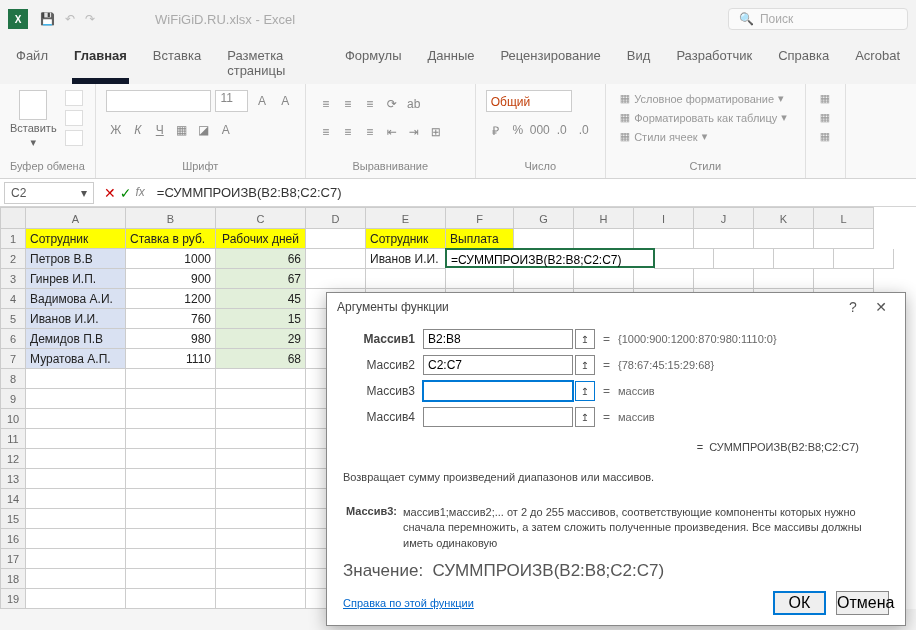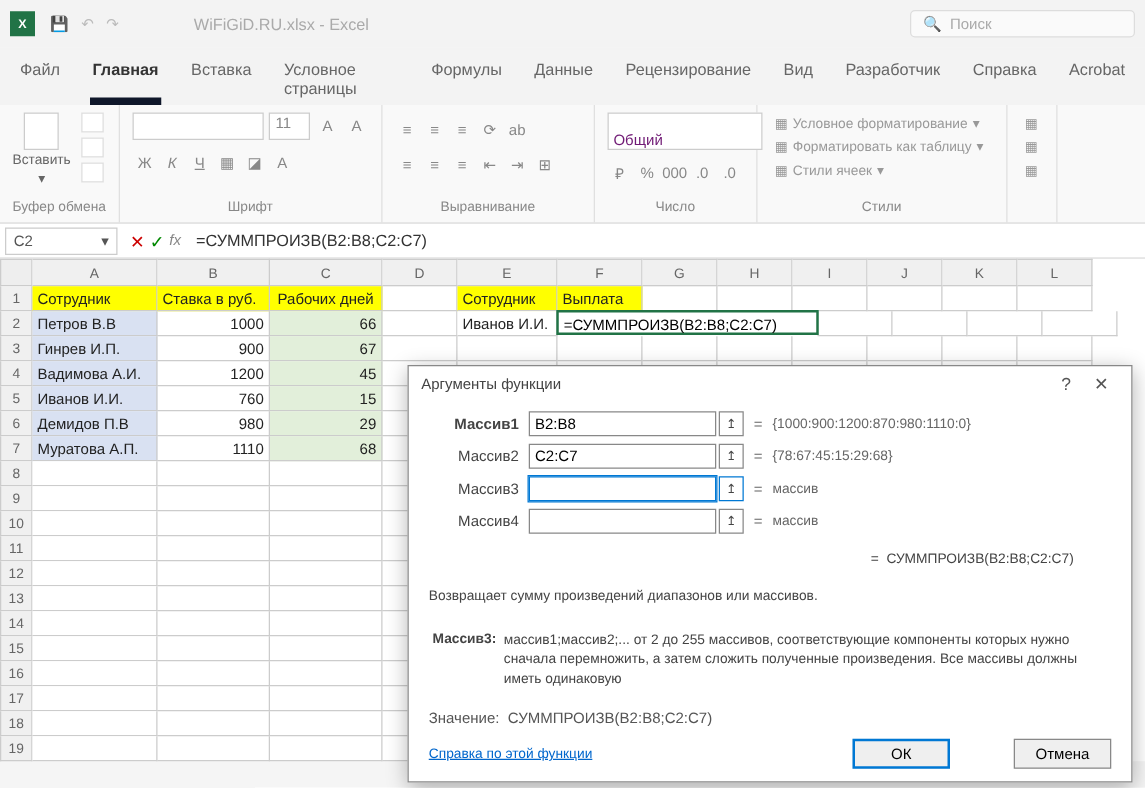"Условное страницы" div.tab { text: Условное -> Разметка }
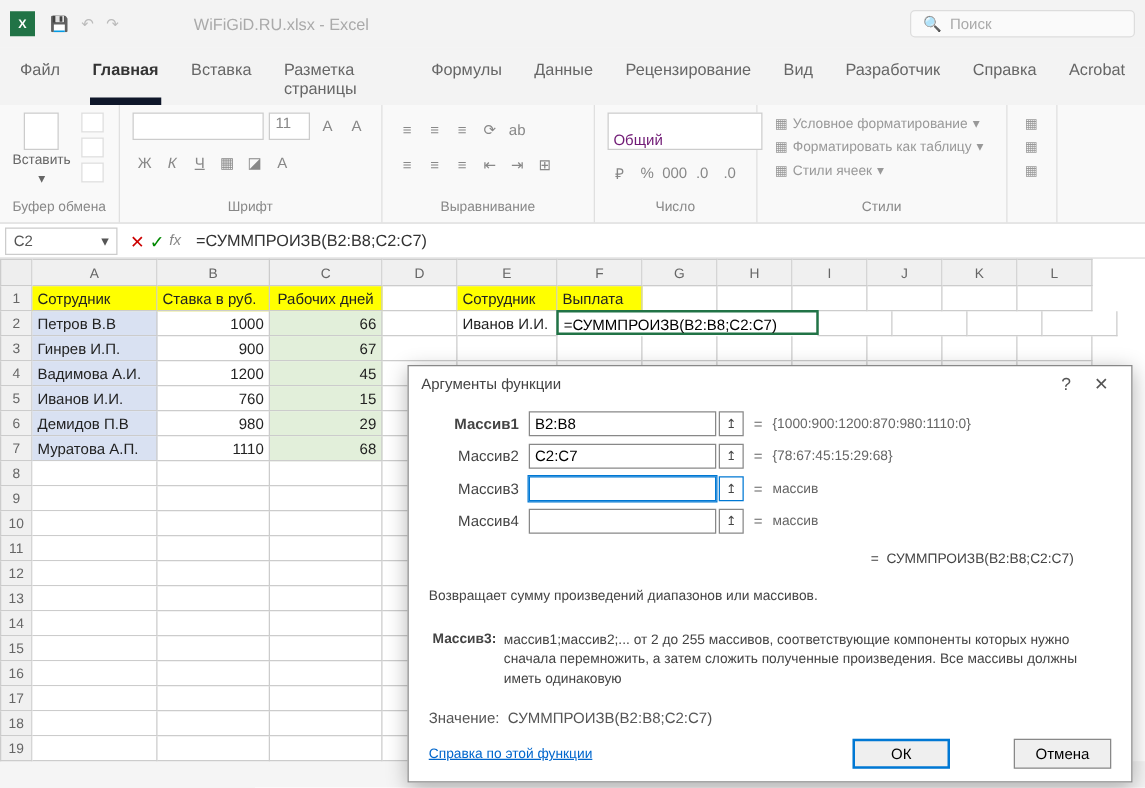"Общий" .num-select { color: #701a75 -> #c2410c; padding: 14px 4px -> 4px 4px; width: 124px -> 86px }
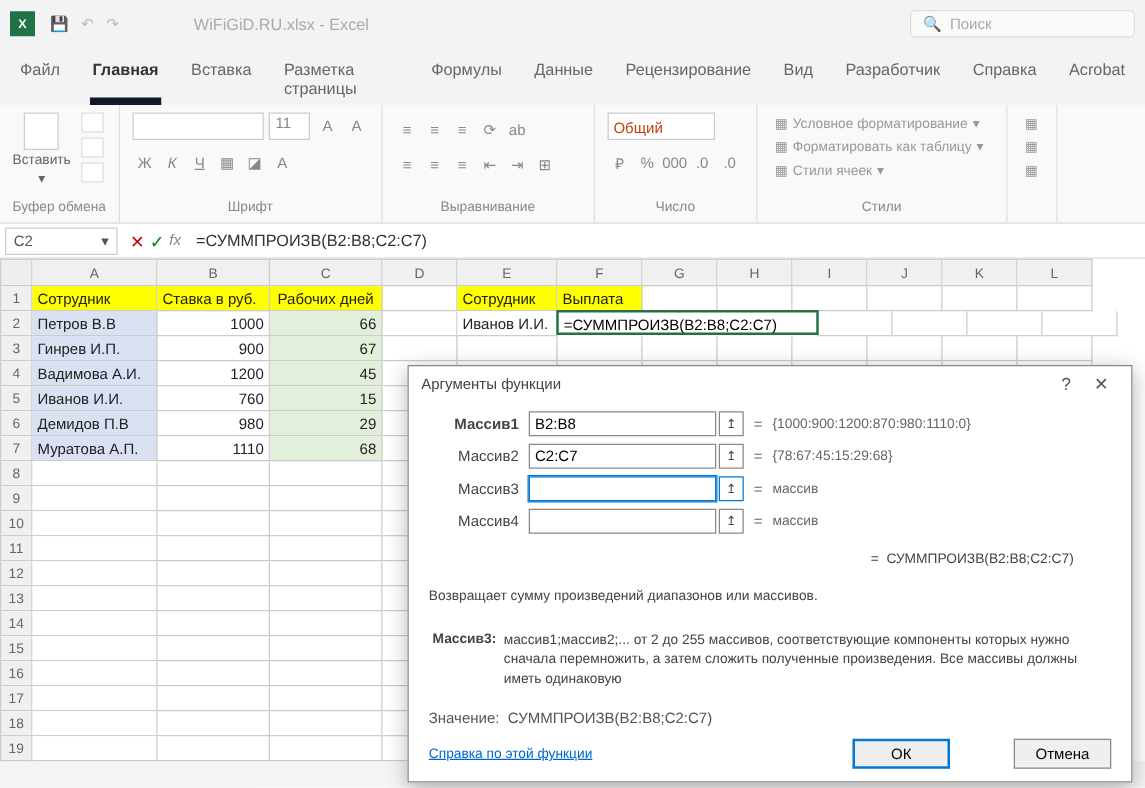"Значение: СУММПРОИЗВ(B2:B8;C2:C7)" .dialog-footer .val { font-size: 12px -> 17px }
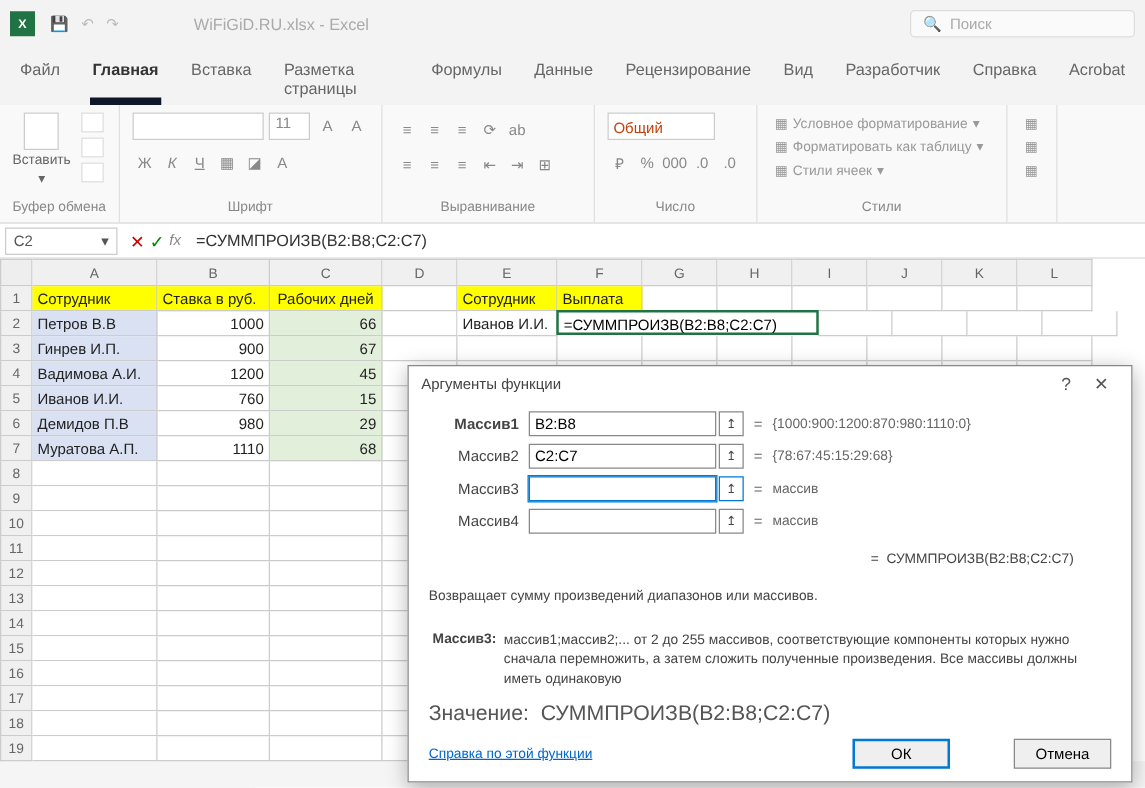"ОК" .dialog-footer button { font-size: 12px -> 16px; margin-left: 41px -> none; width: 78px -> 53px }
